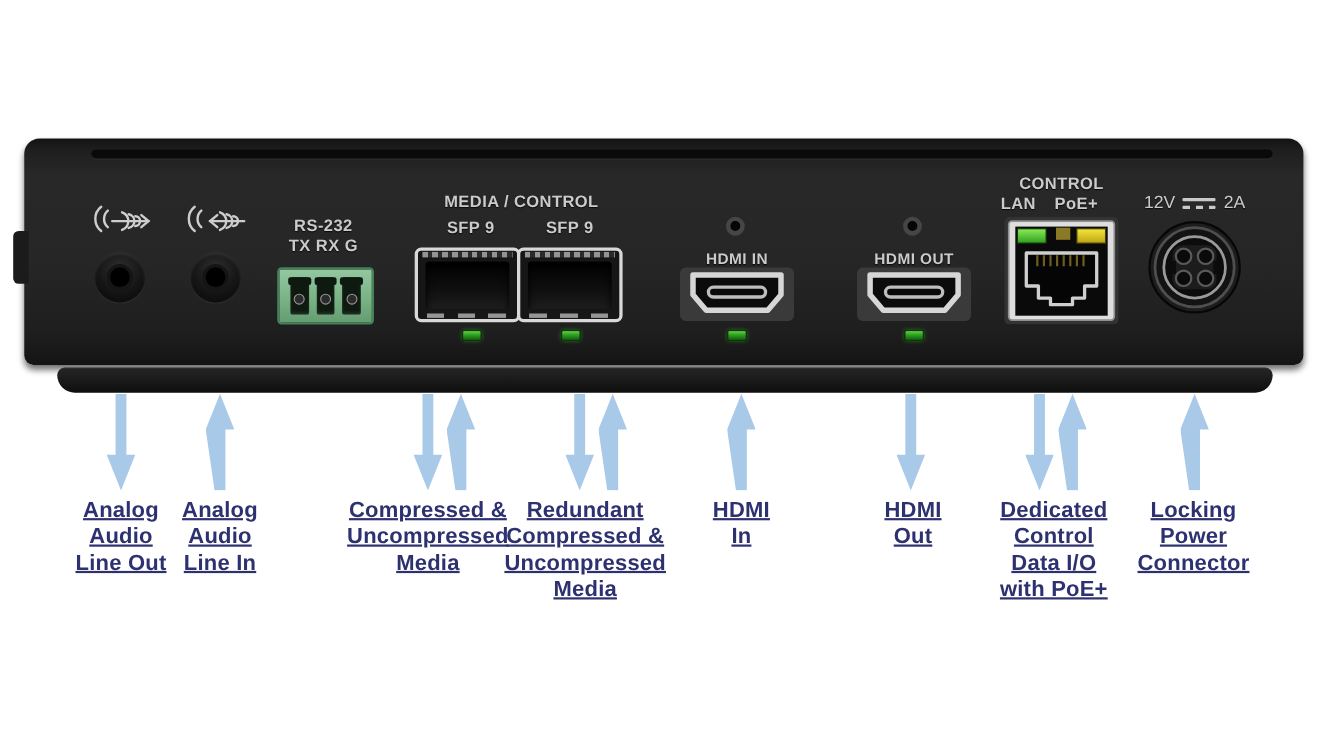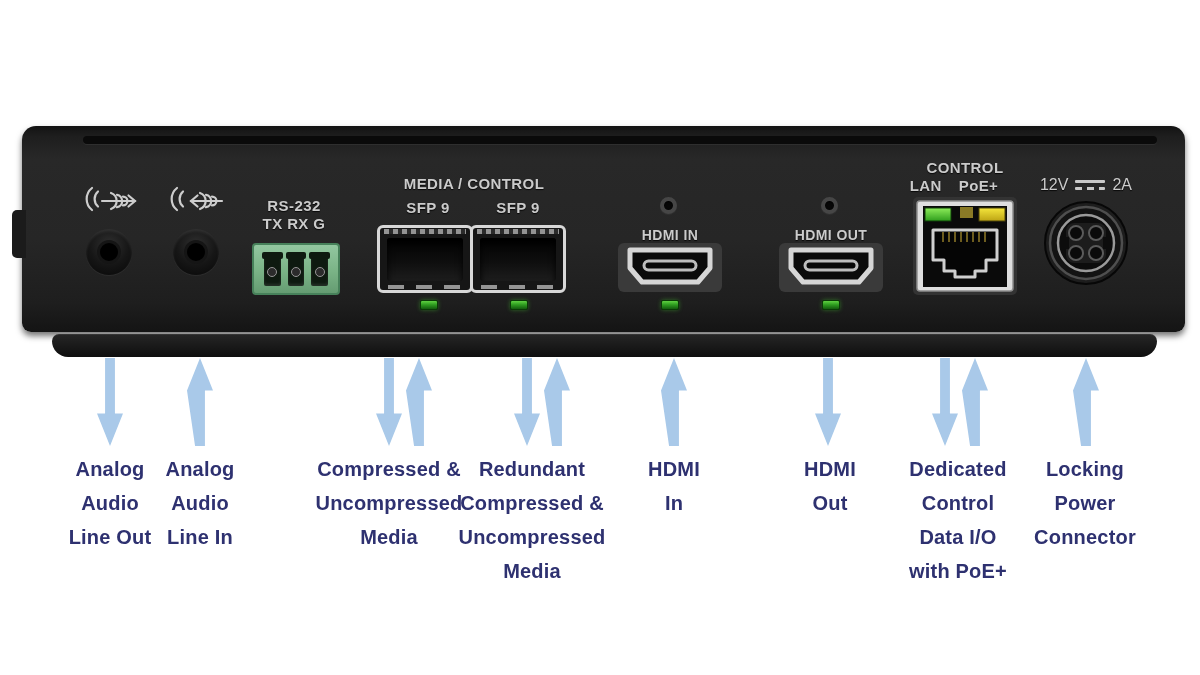"Analog" .callout-label { line-height: 34px -> 24px; text-decoration: none -> underline }
